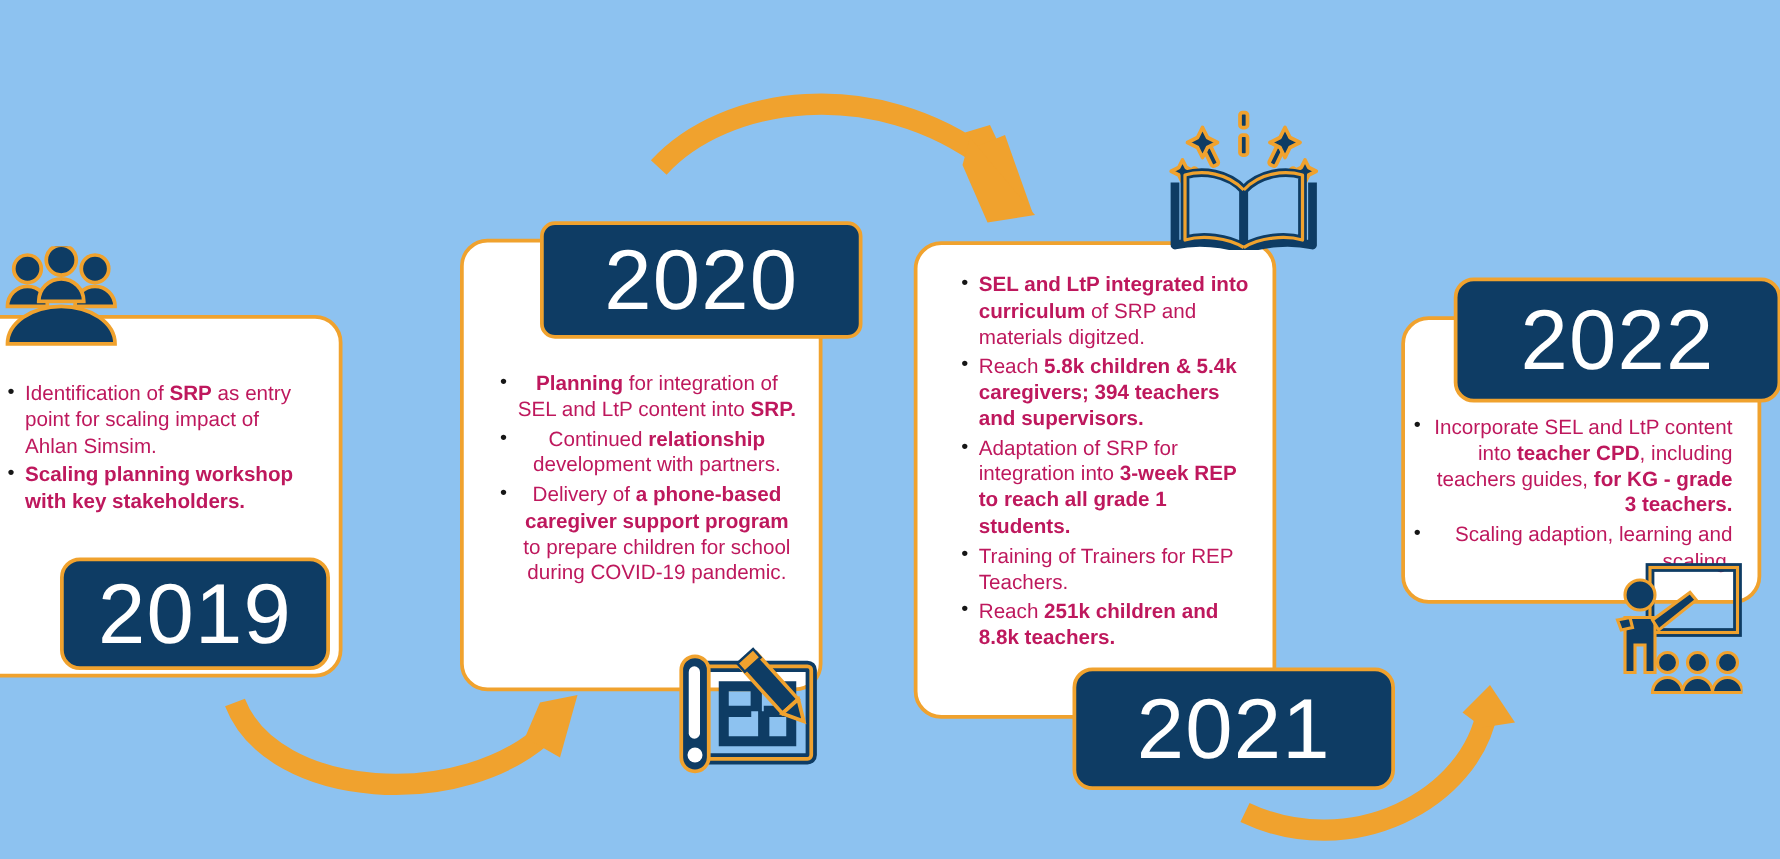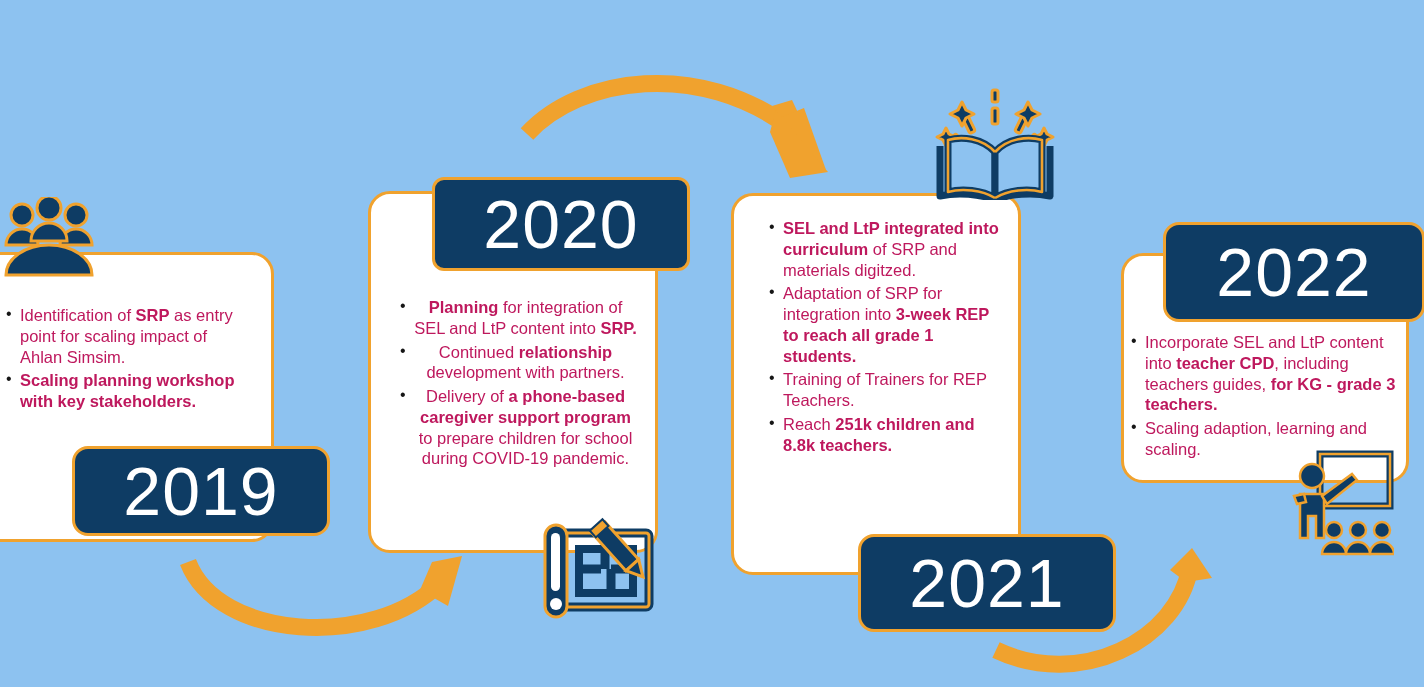"Reach 5.8k children & 5.4k" li { html: none -> <li><span>Reach </span><b>5.8k children &amp; 5.4k caregivers; 394 teachers and supervisors.</b></li> }
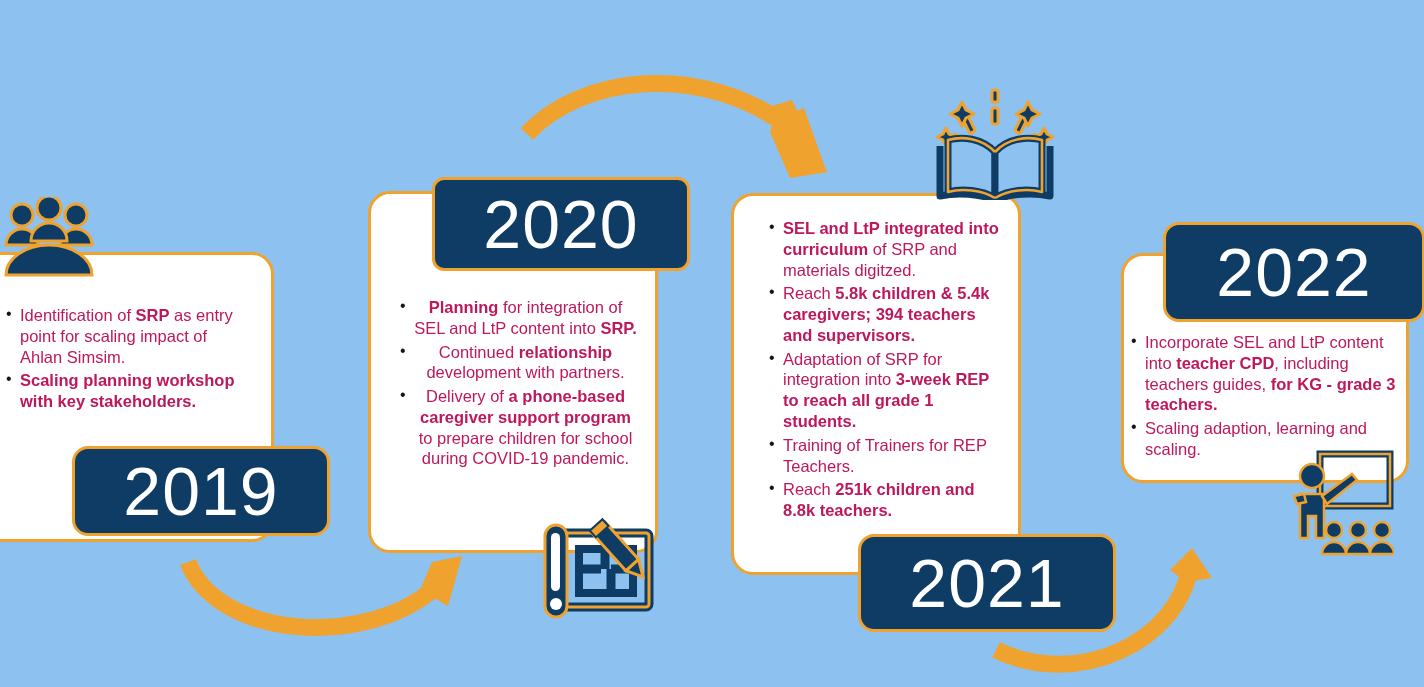"Incorporate SEL and LtP content" #card-2022 .card-body { padding: 76px 4px 0 6px -> 76px 20px 0 6px; text-align: none -> right }
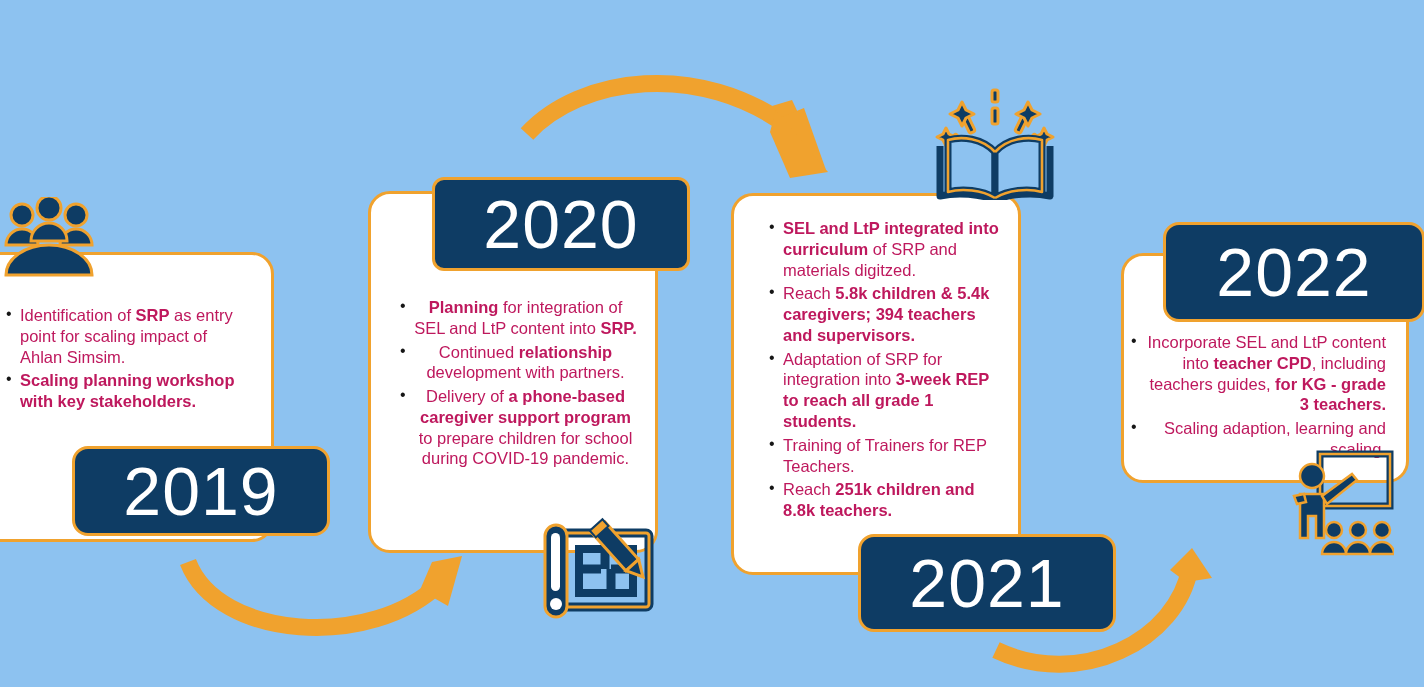"2019" #badge-2019 { left: 72px -> 48px; width: 258px -> 216px }
